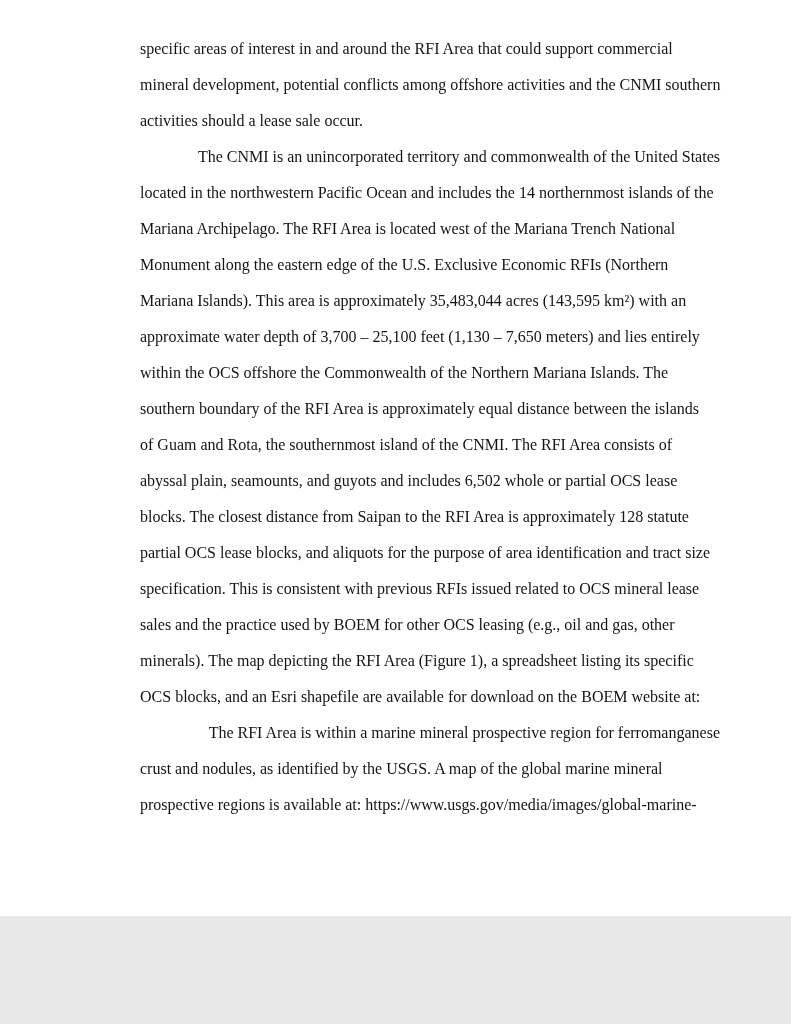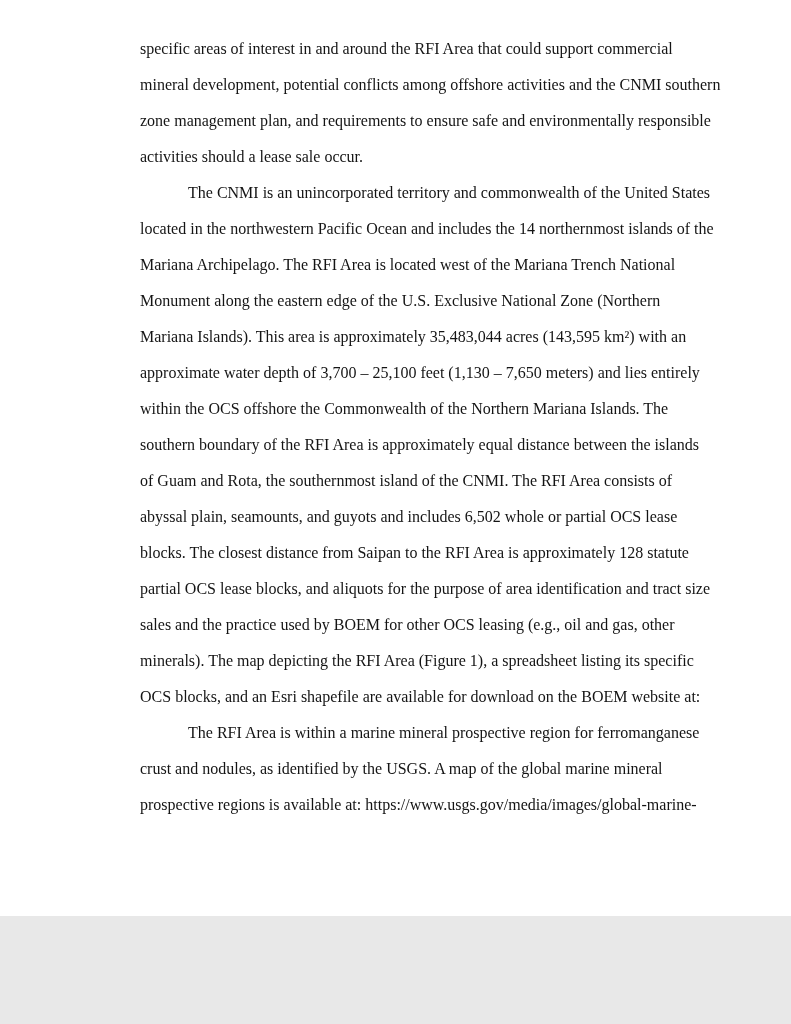"zone management plan, and requirements" div.line { html: <div>zone management plan, and requirements to ensure safe and environmentally responsible</div> -> none }
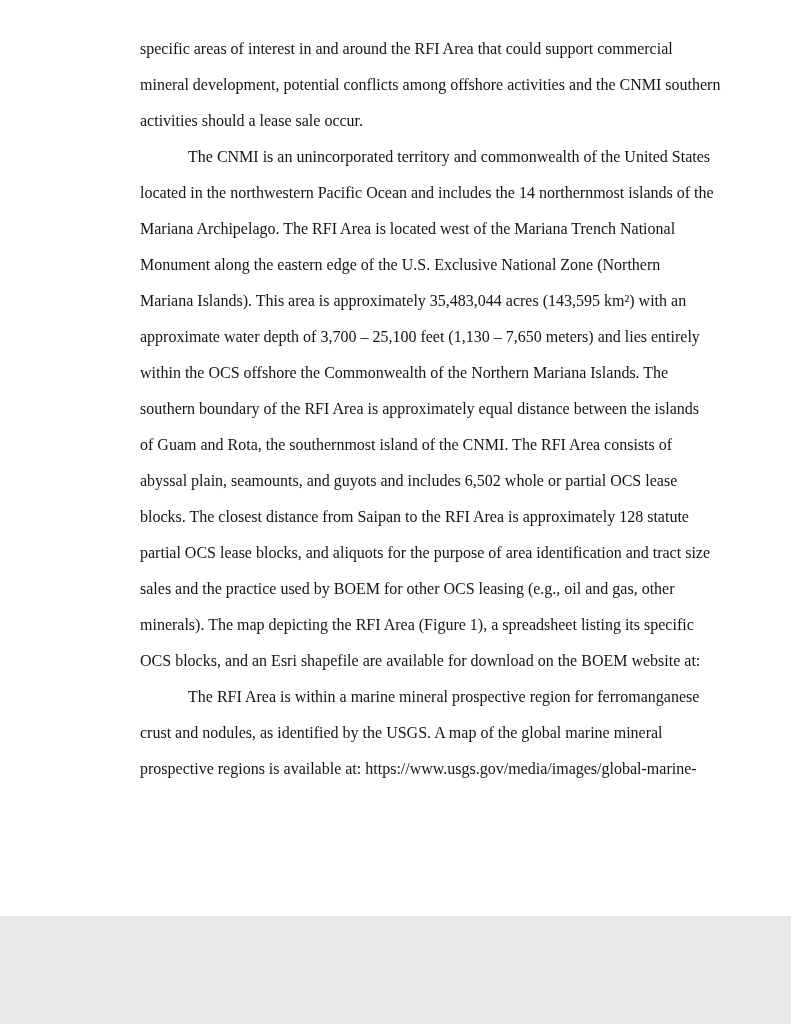"The CNMI is an unincorporated" .line.indent { text-align: none -> right }
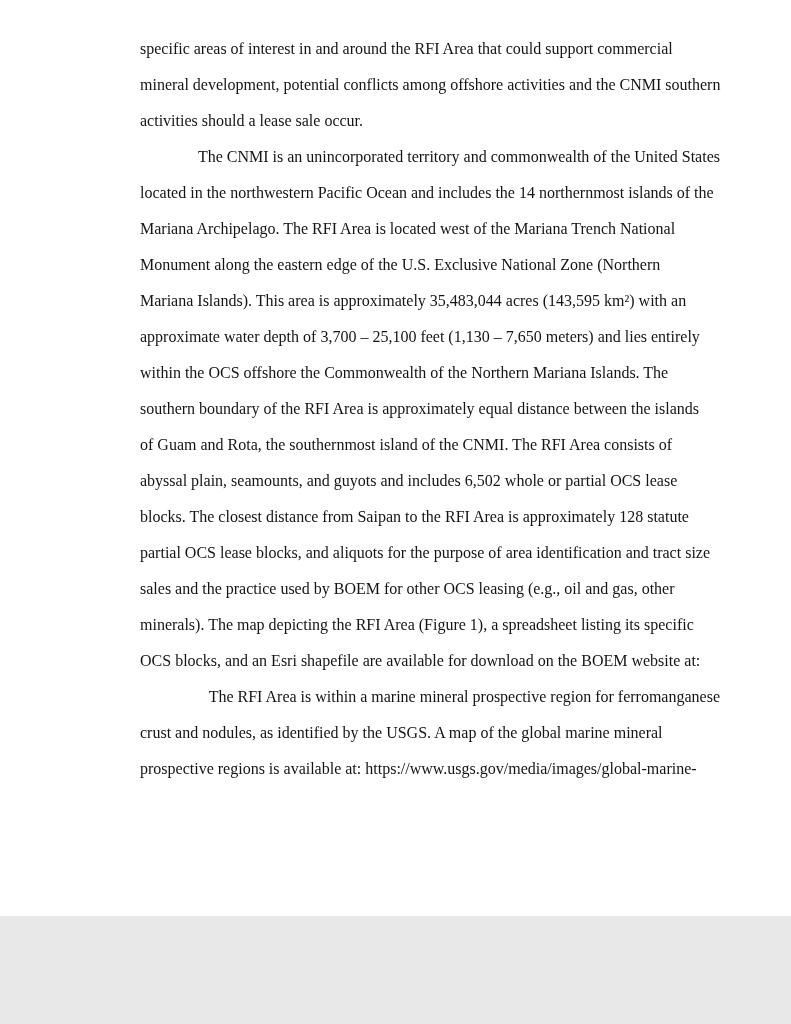"Monument along the eastern edge" div.line { text: National Zone -> Economic RFIs }
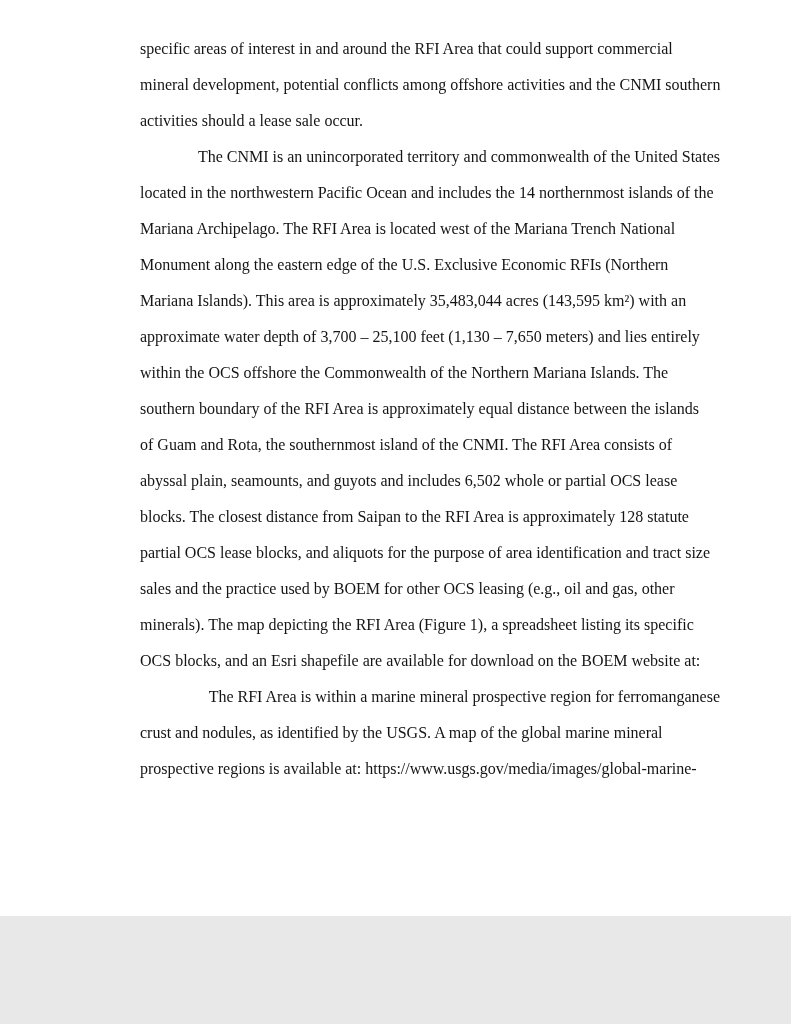"specification. This is consistent with" div.line { html: none -> <div>specification. This is consistent with previous RFIs issued related to OCS mineral lease</div> }
